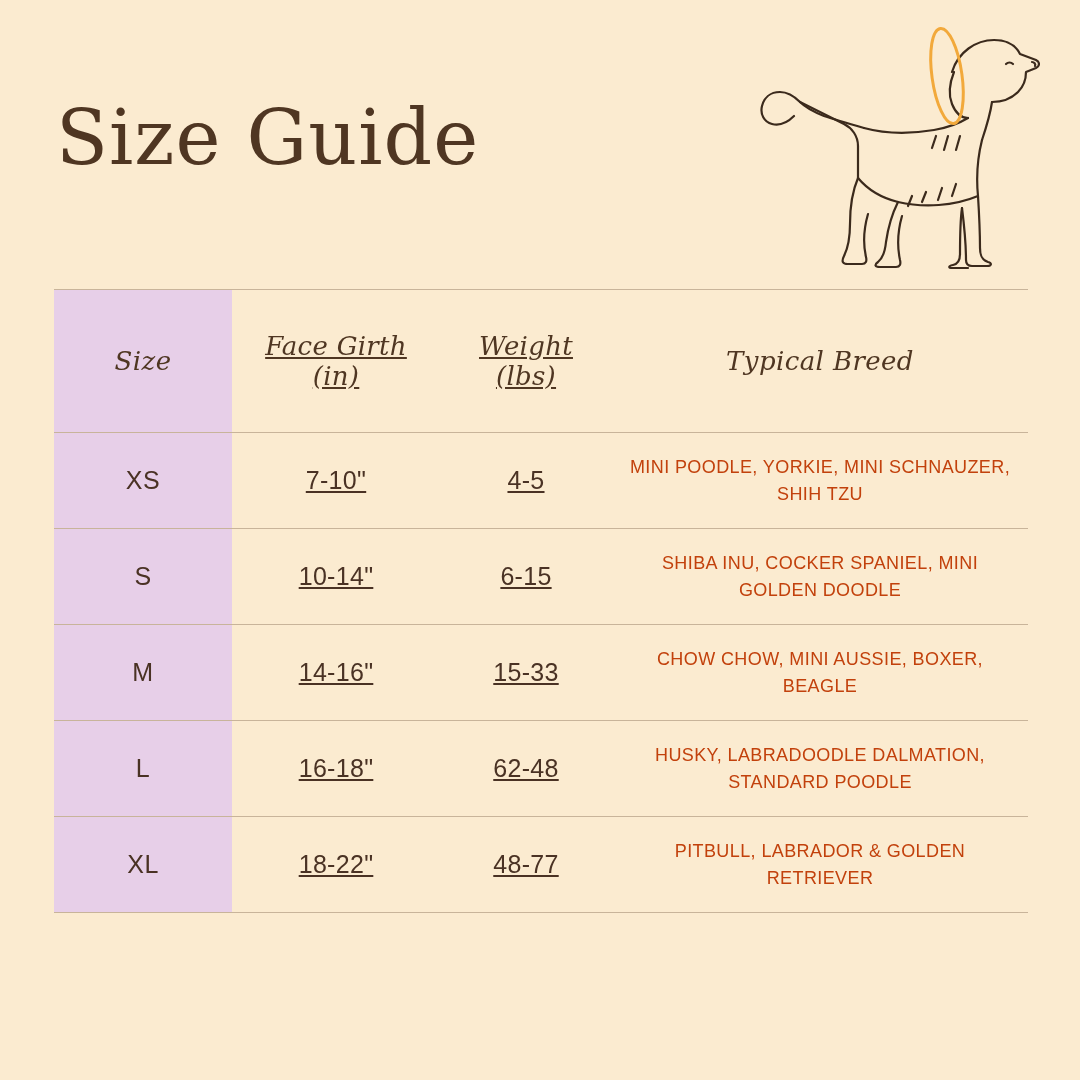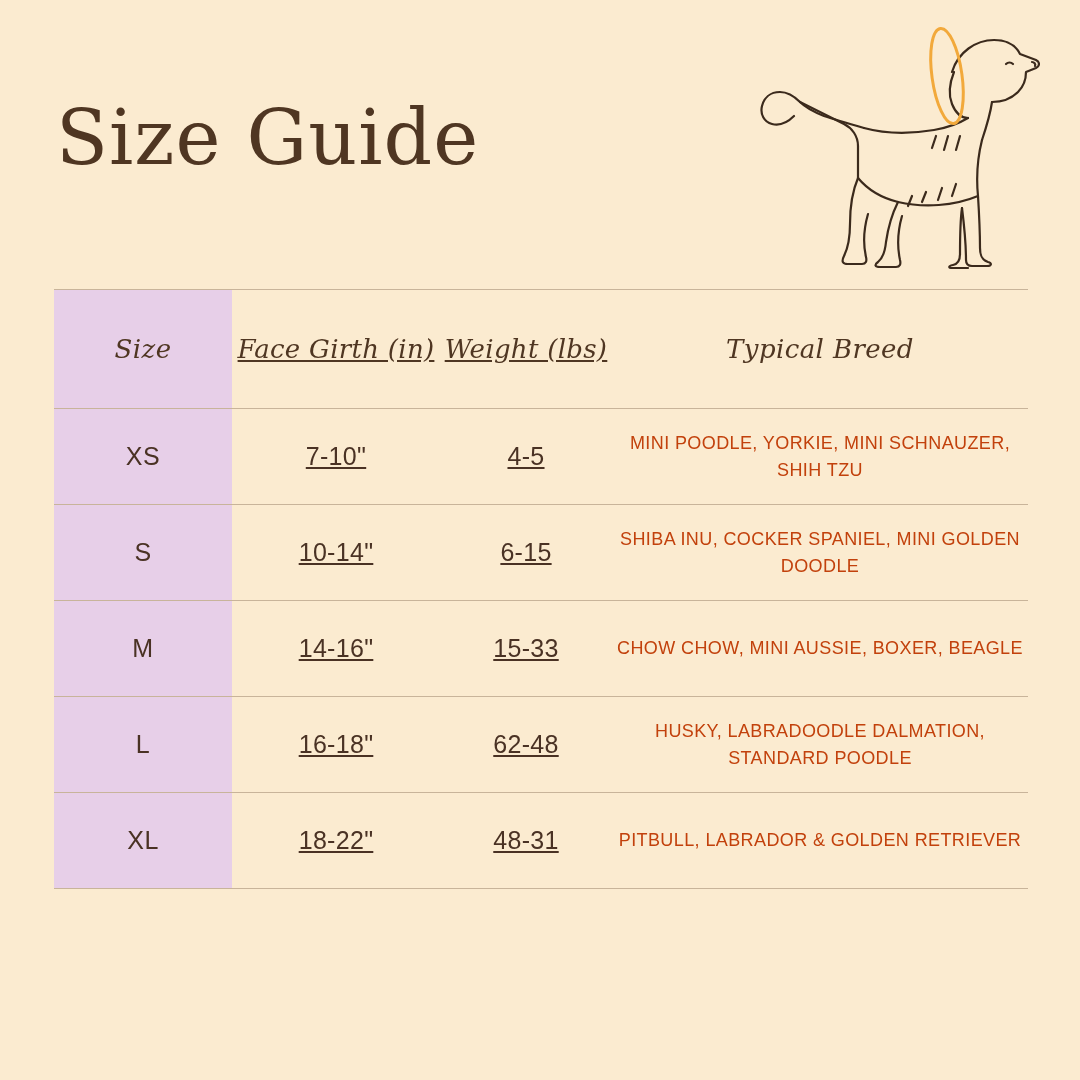"Size" .table th, .table td { padding: 0 -> 12px }
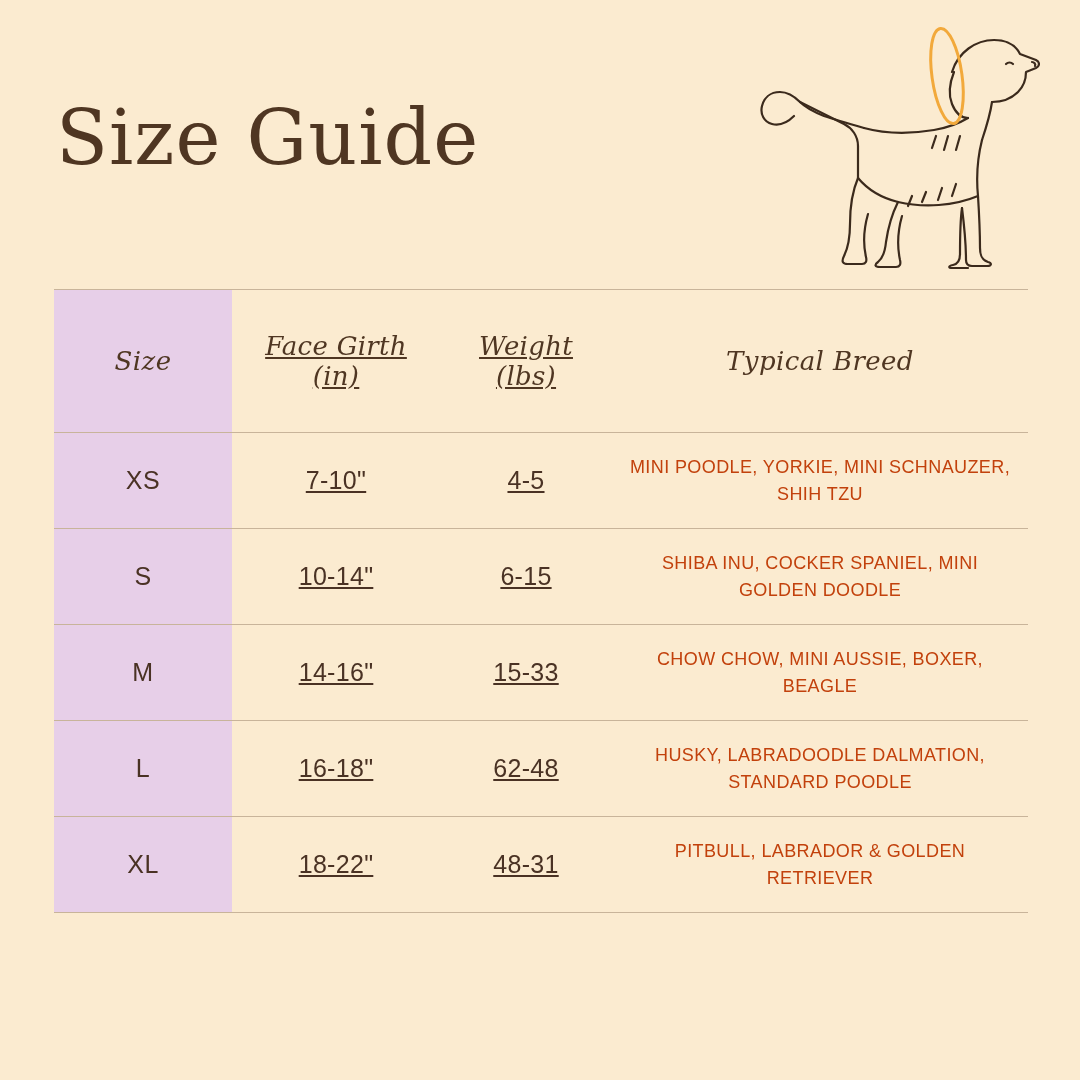"48-31" td.cell-weight { text: 48-31 -> 48-77 }
